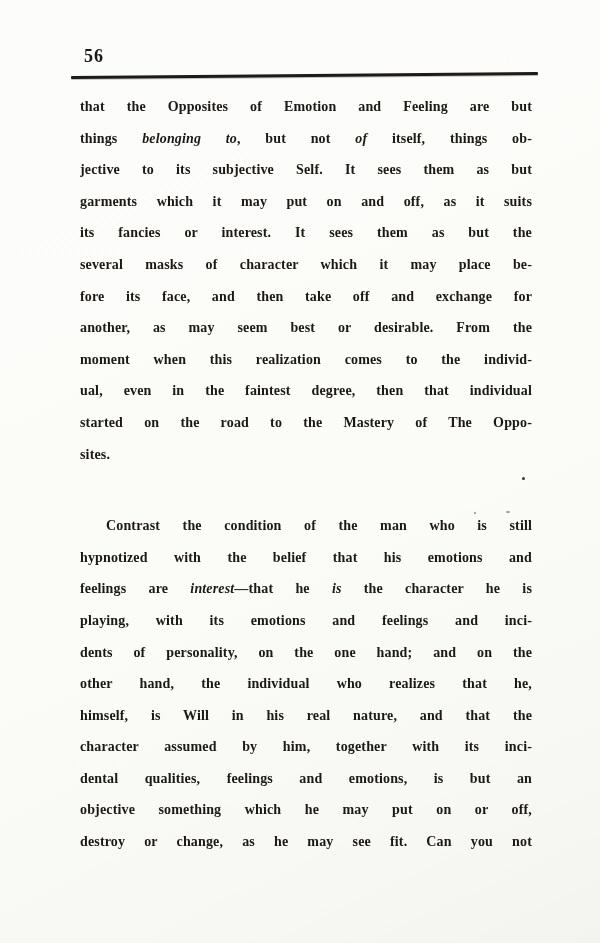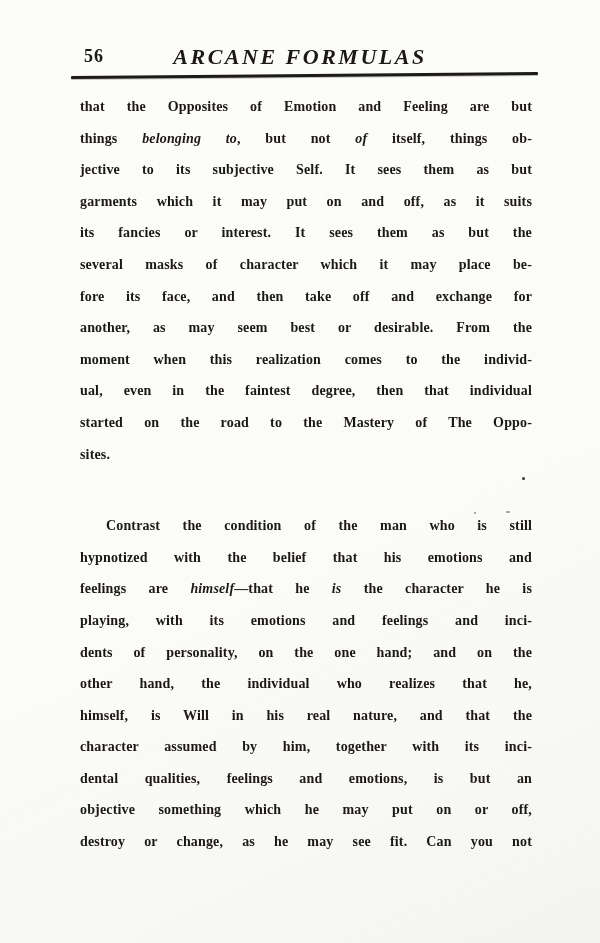"ARCANE FORMULAS" span.running-head { html: <span>ARCANE FORMULAS</span> -> none }
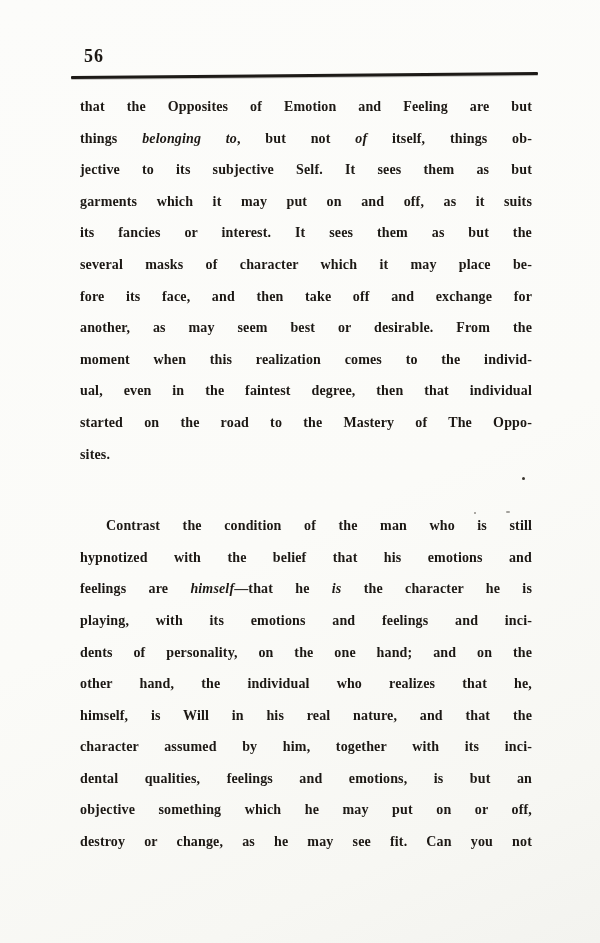"himself" em { text: himself -> interest }
